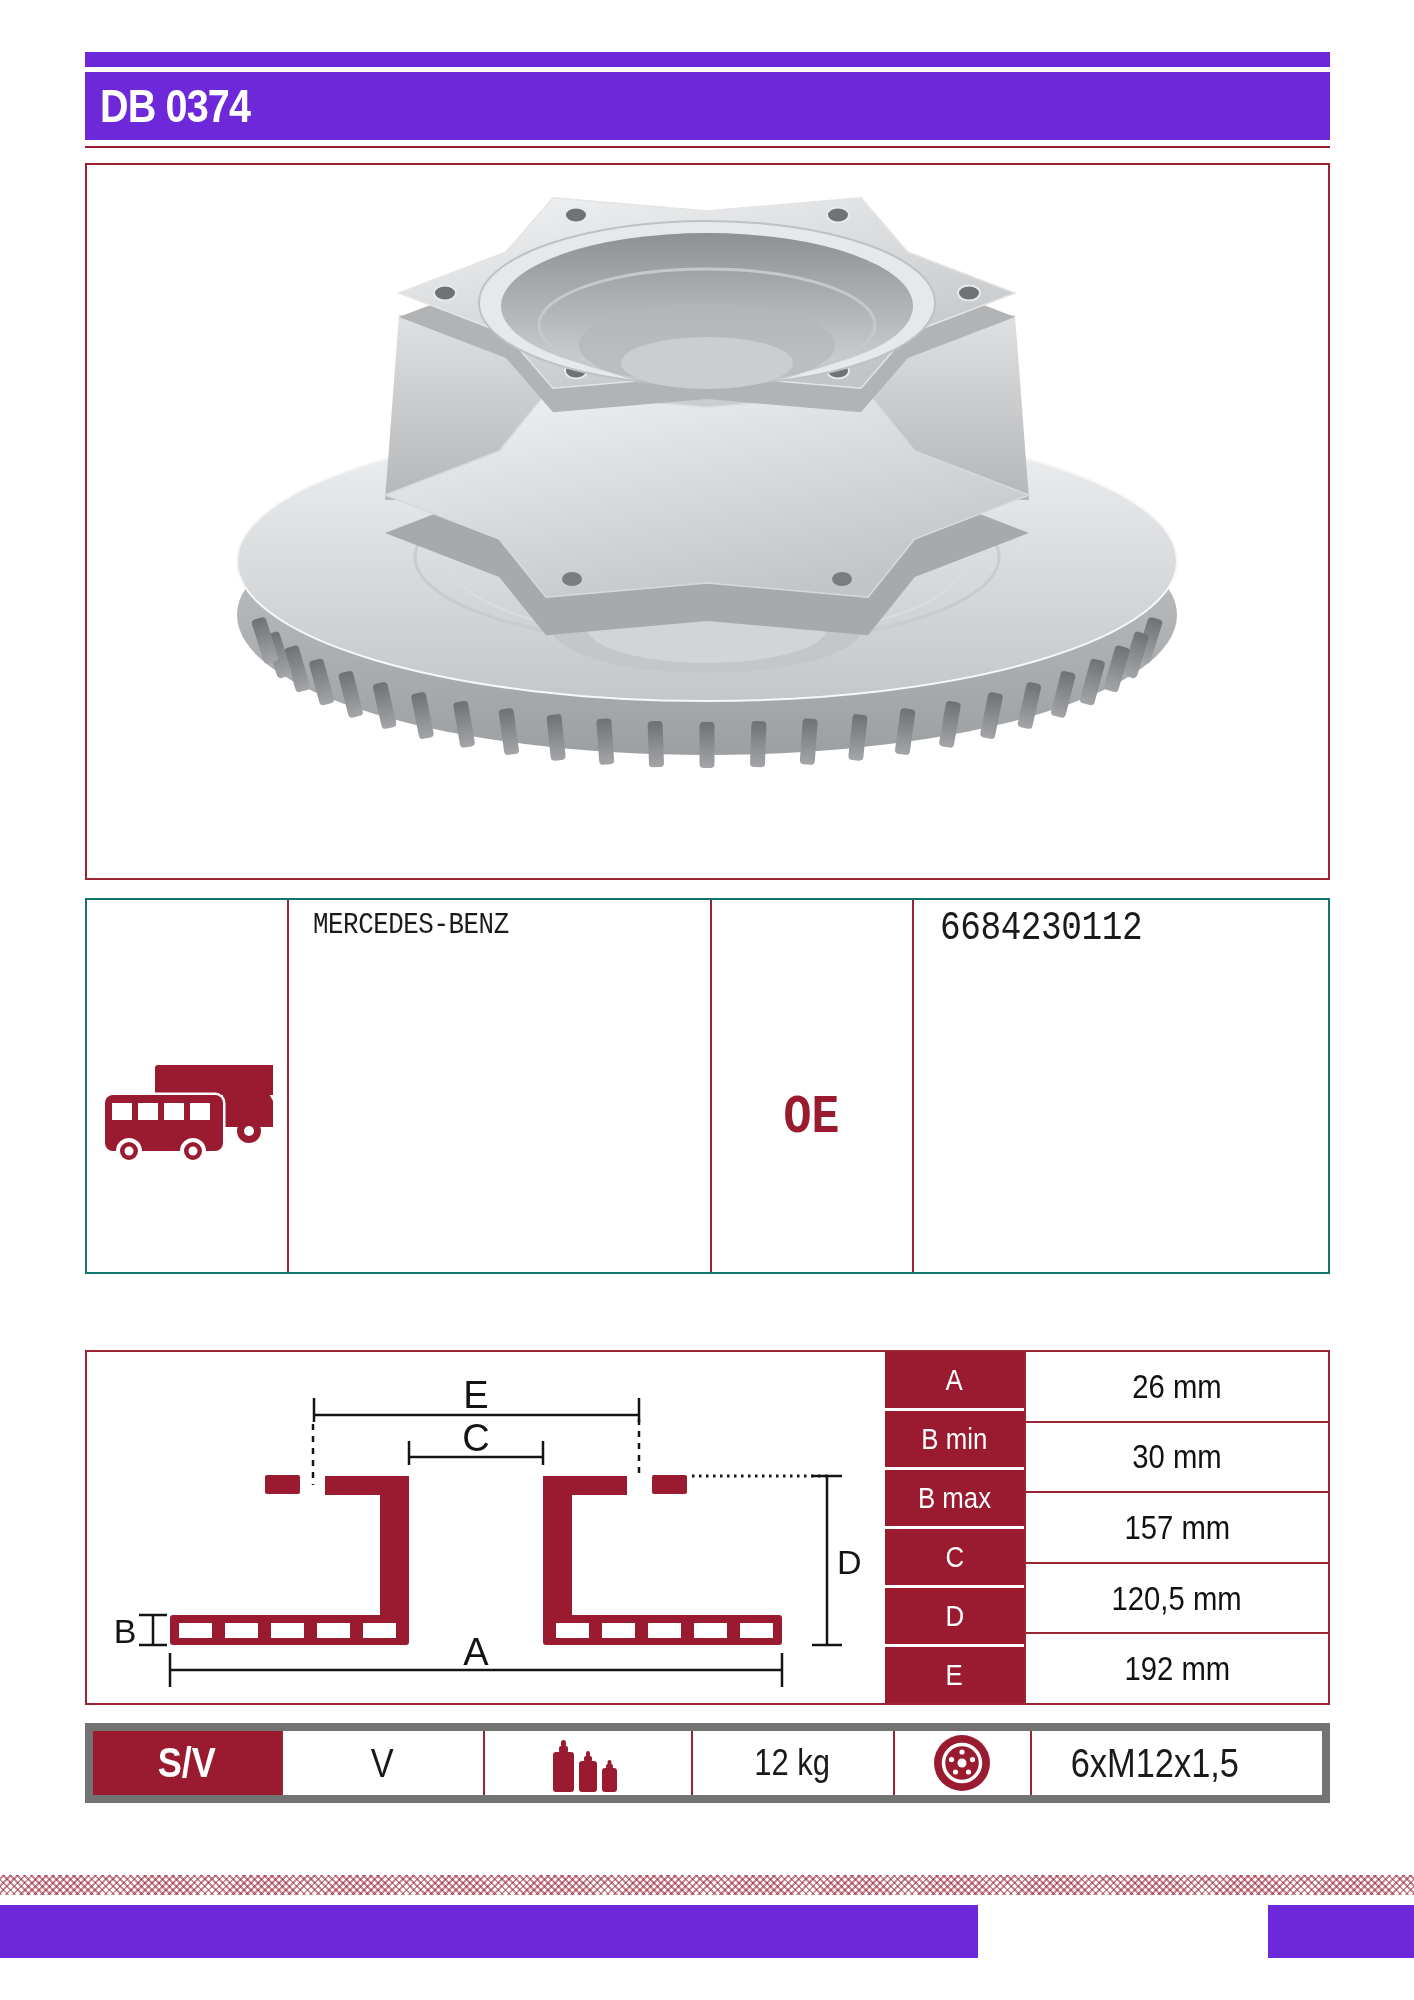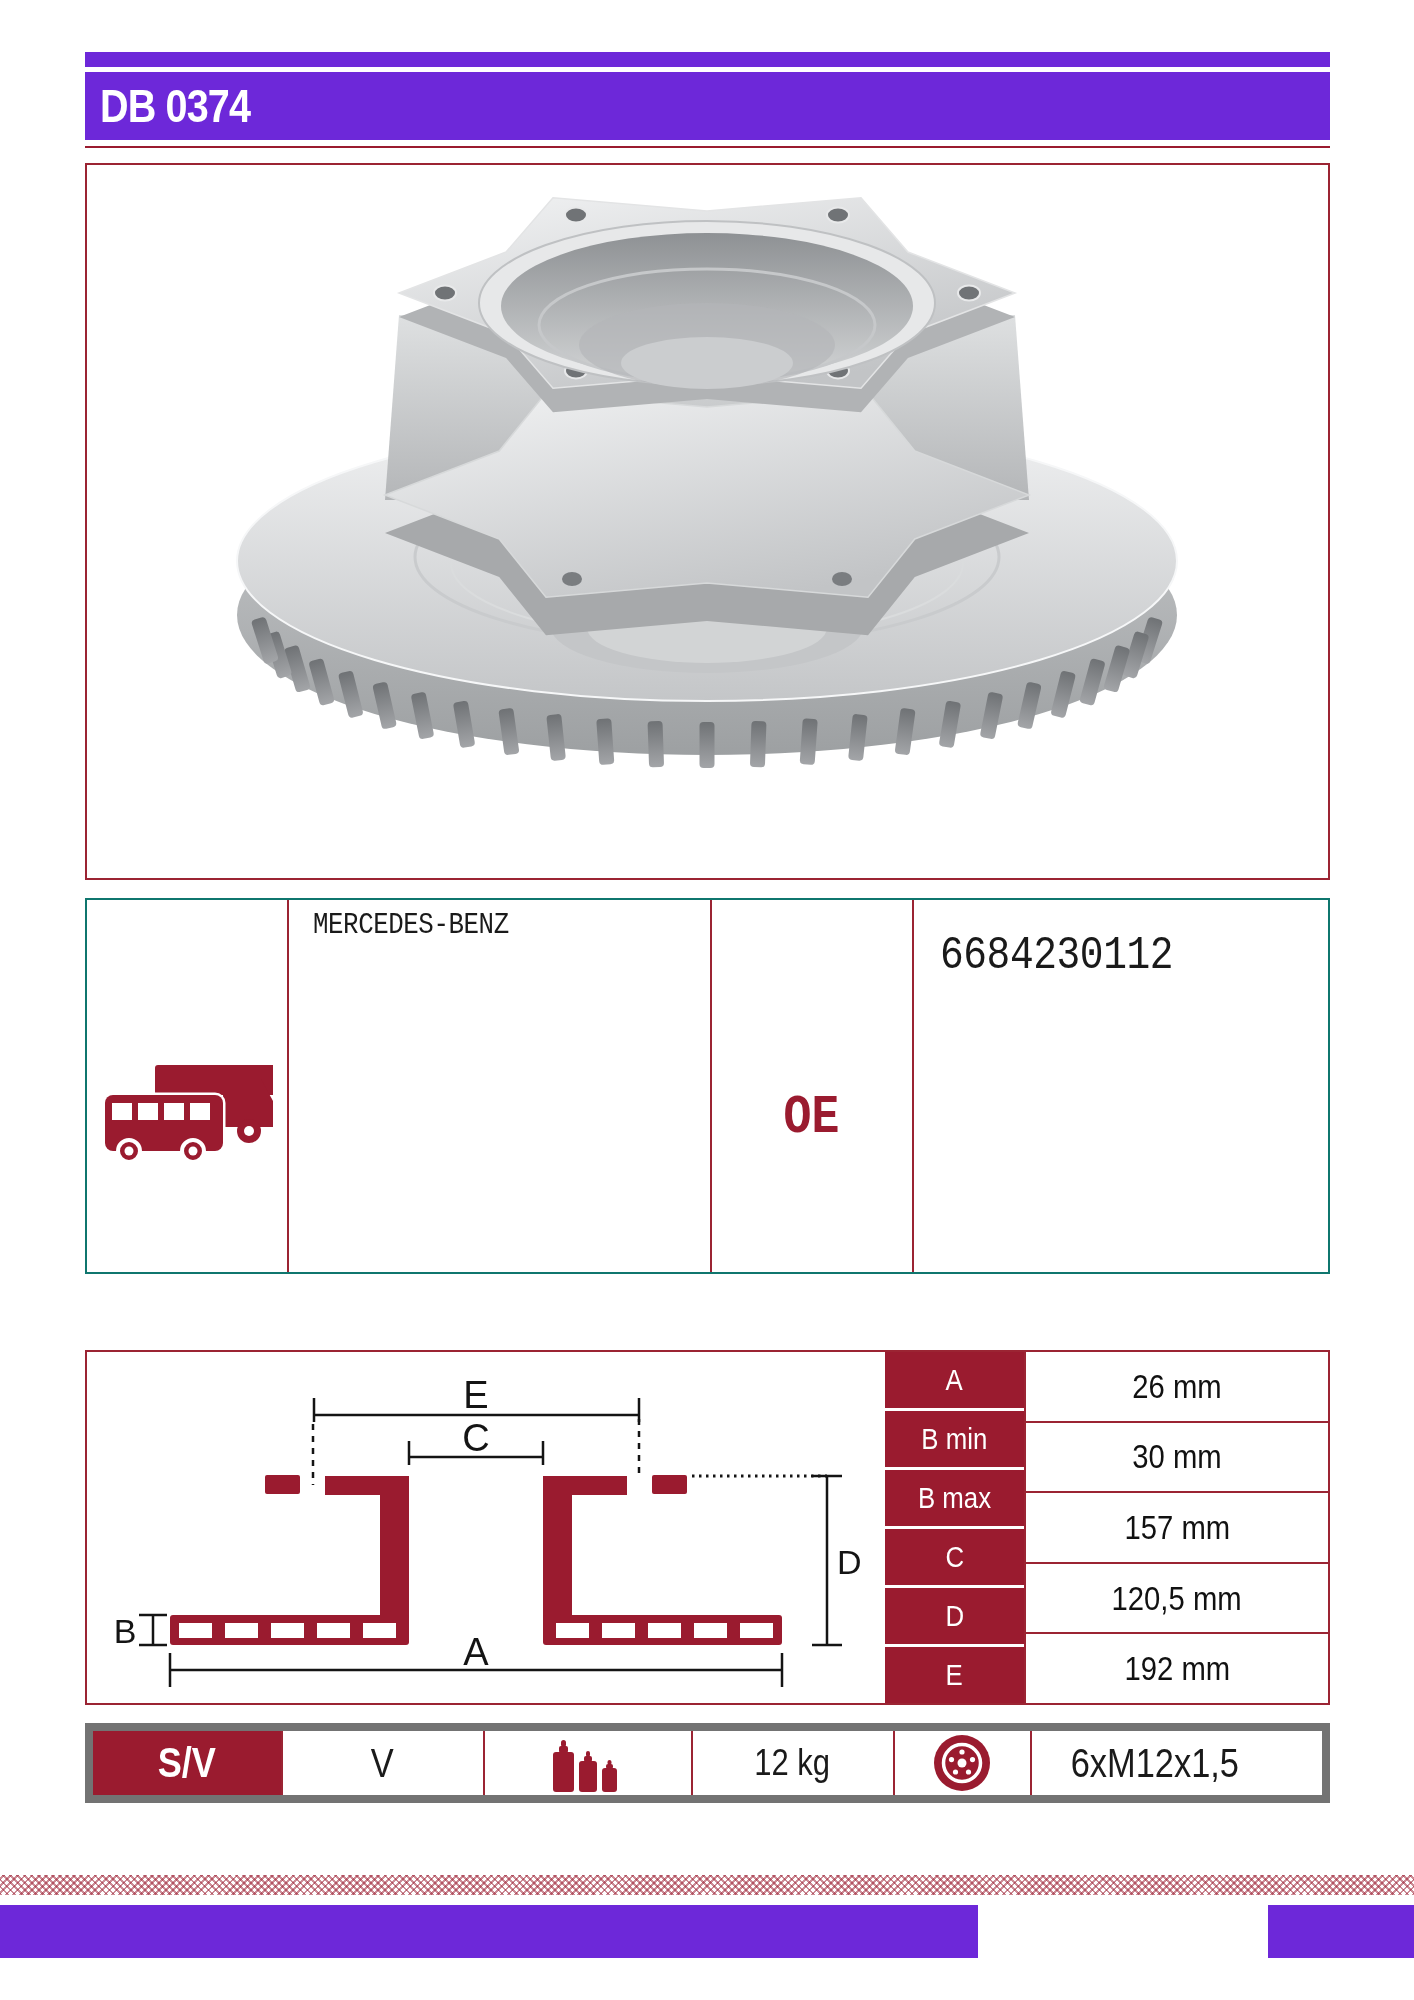"6684230112" .app-oe-num { font-size: 46px -> 40px; margin-top: 24px -> none }
